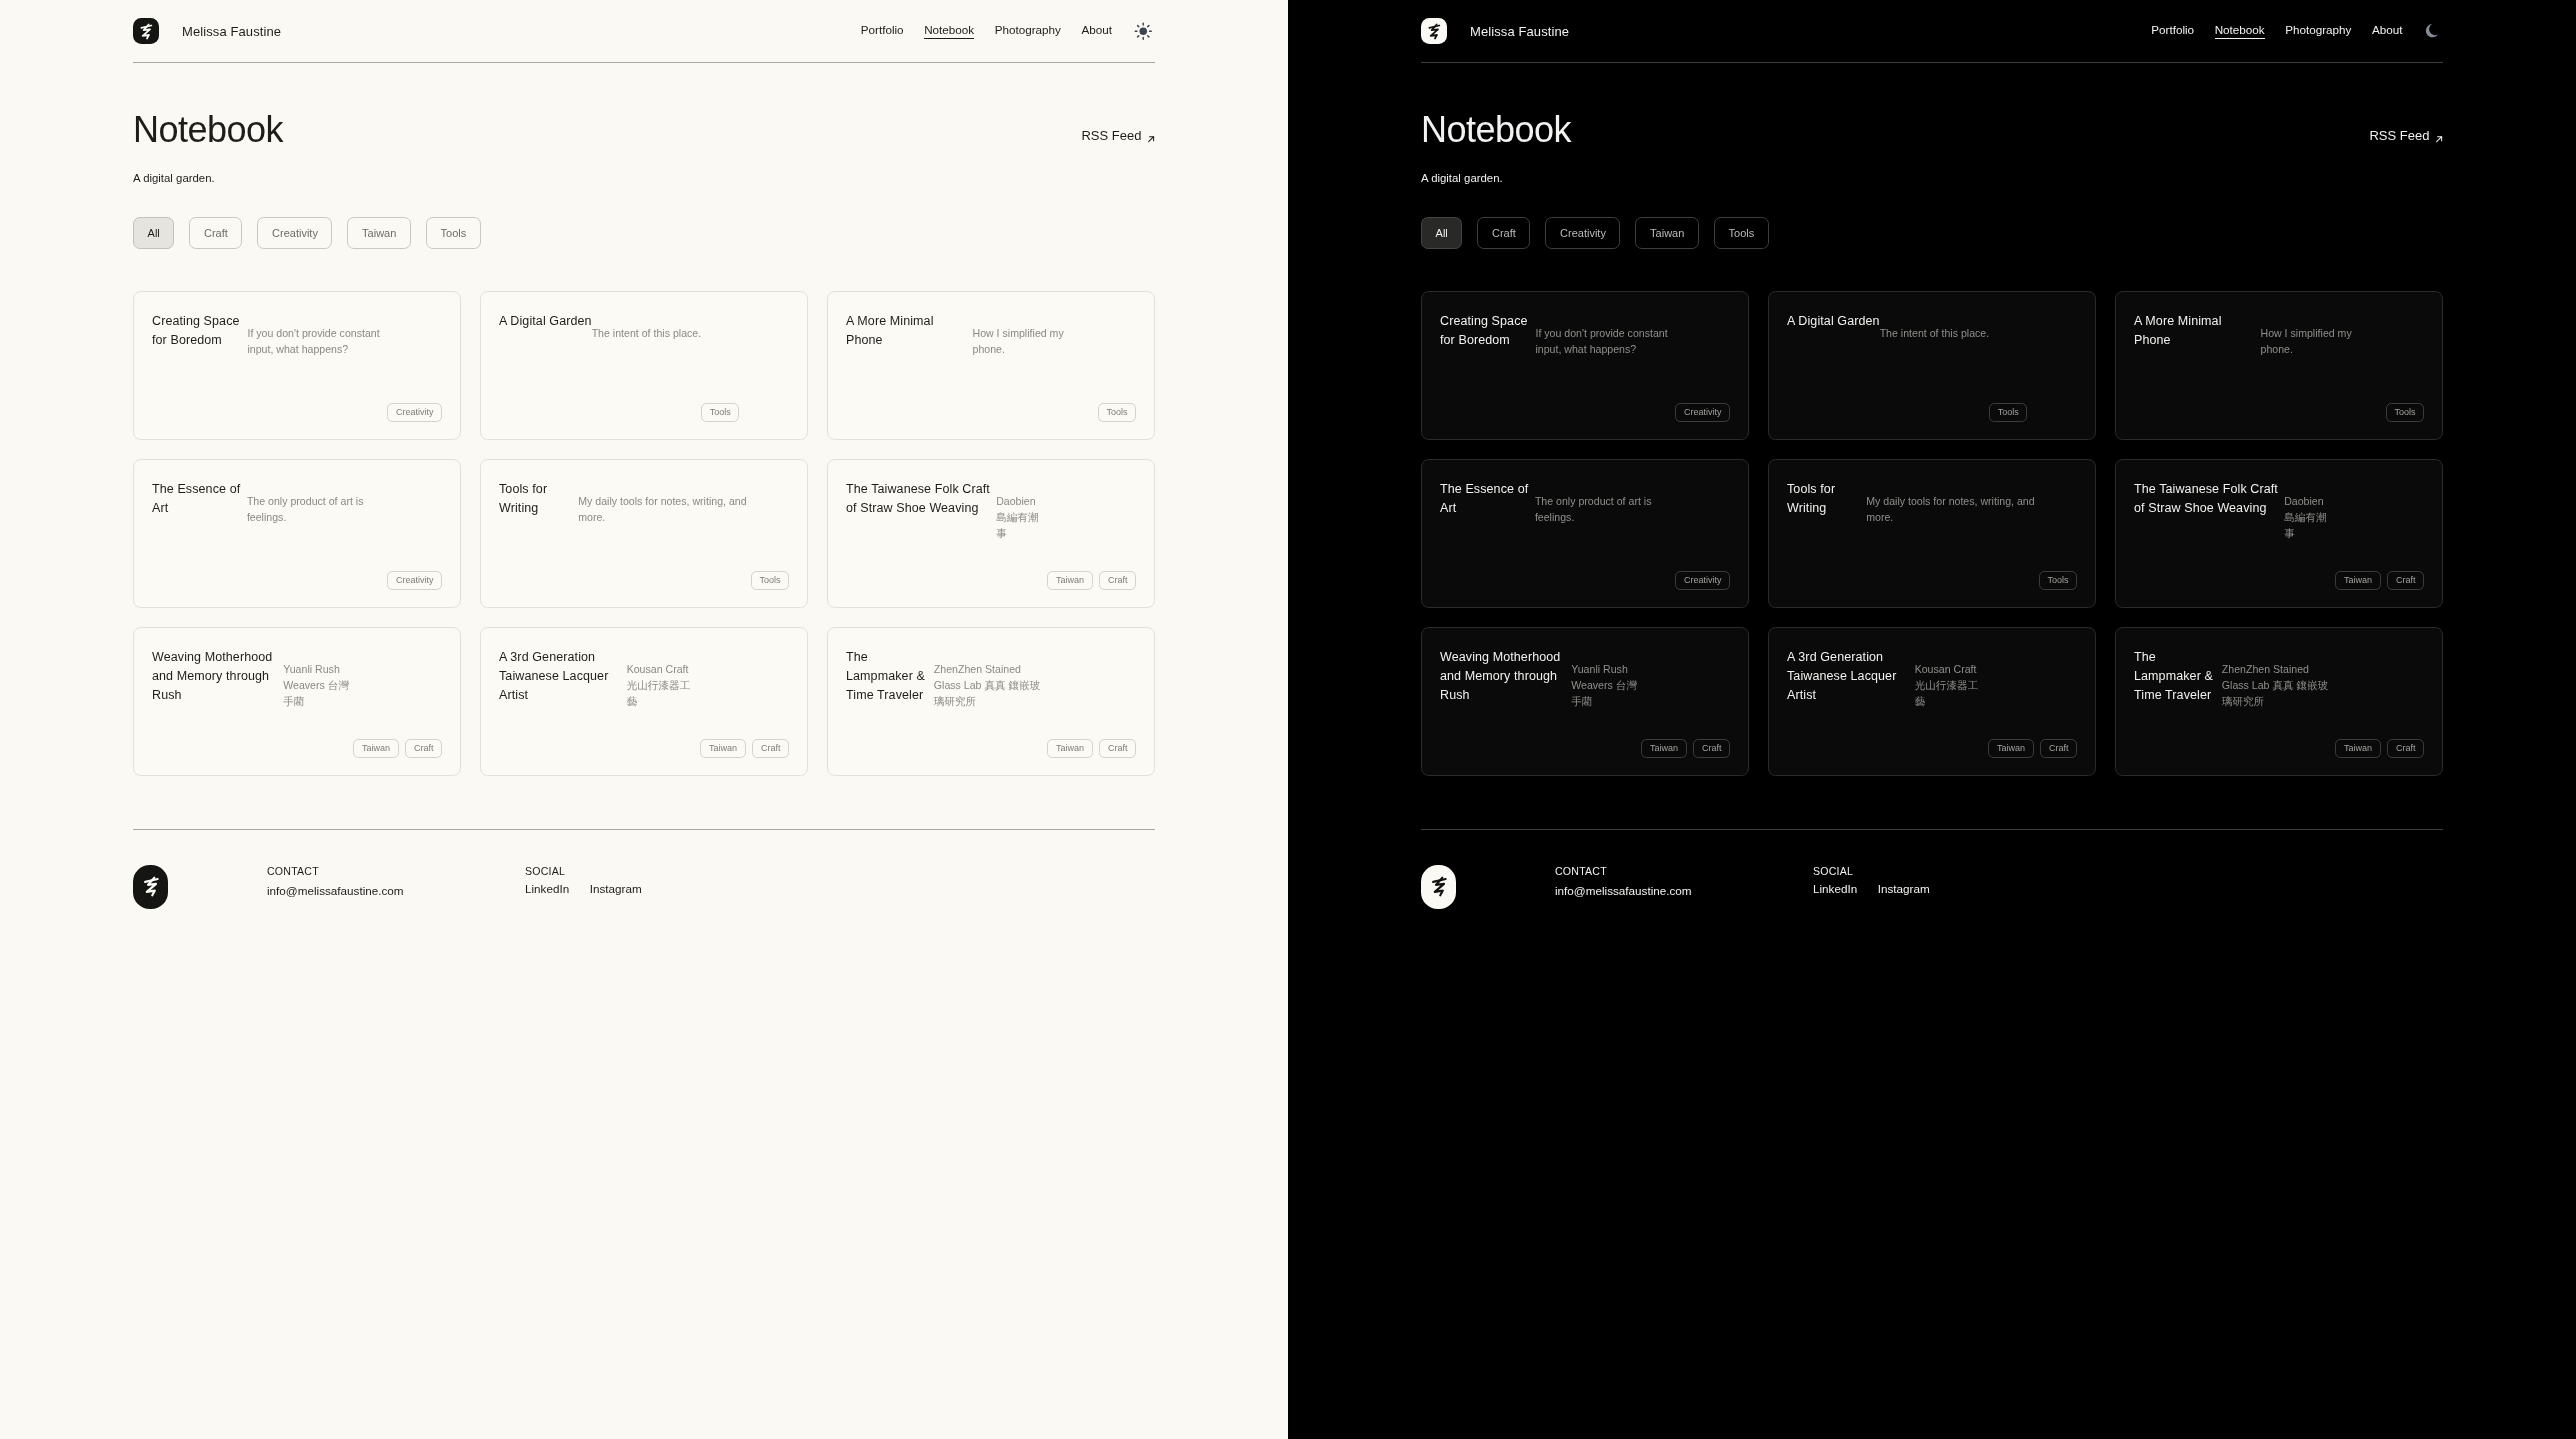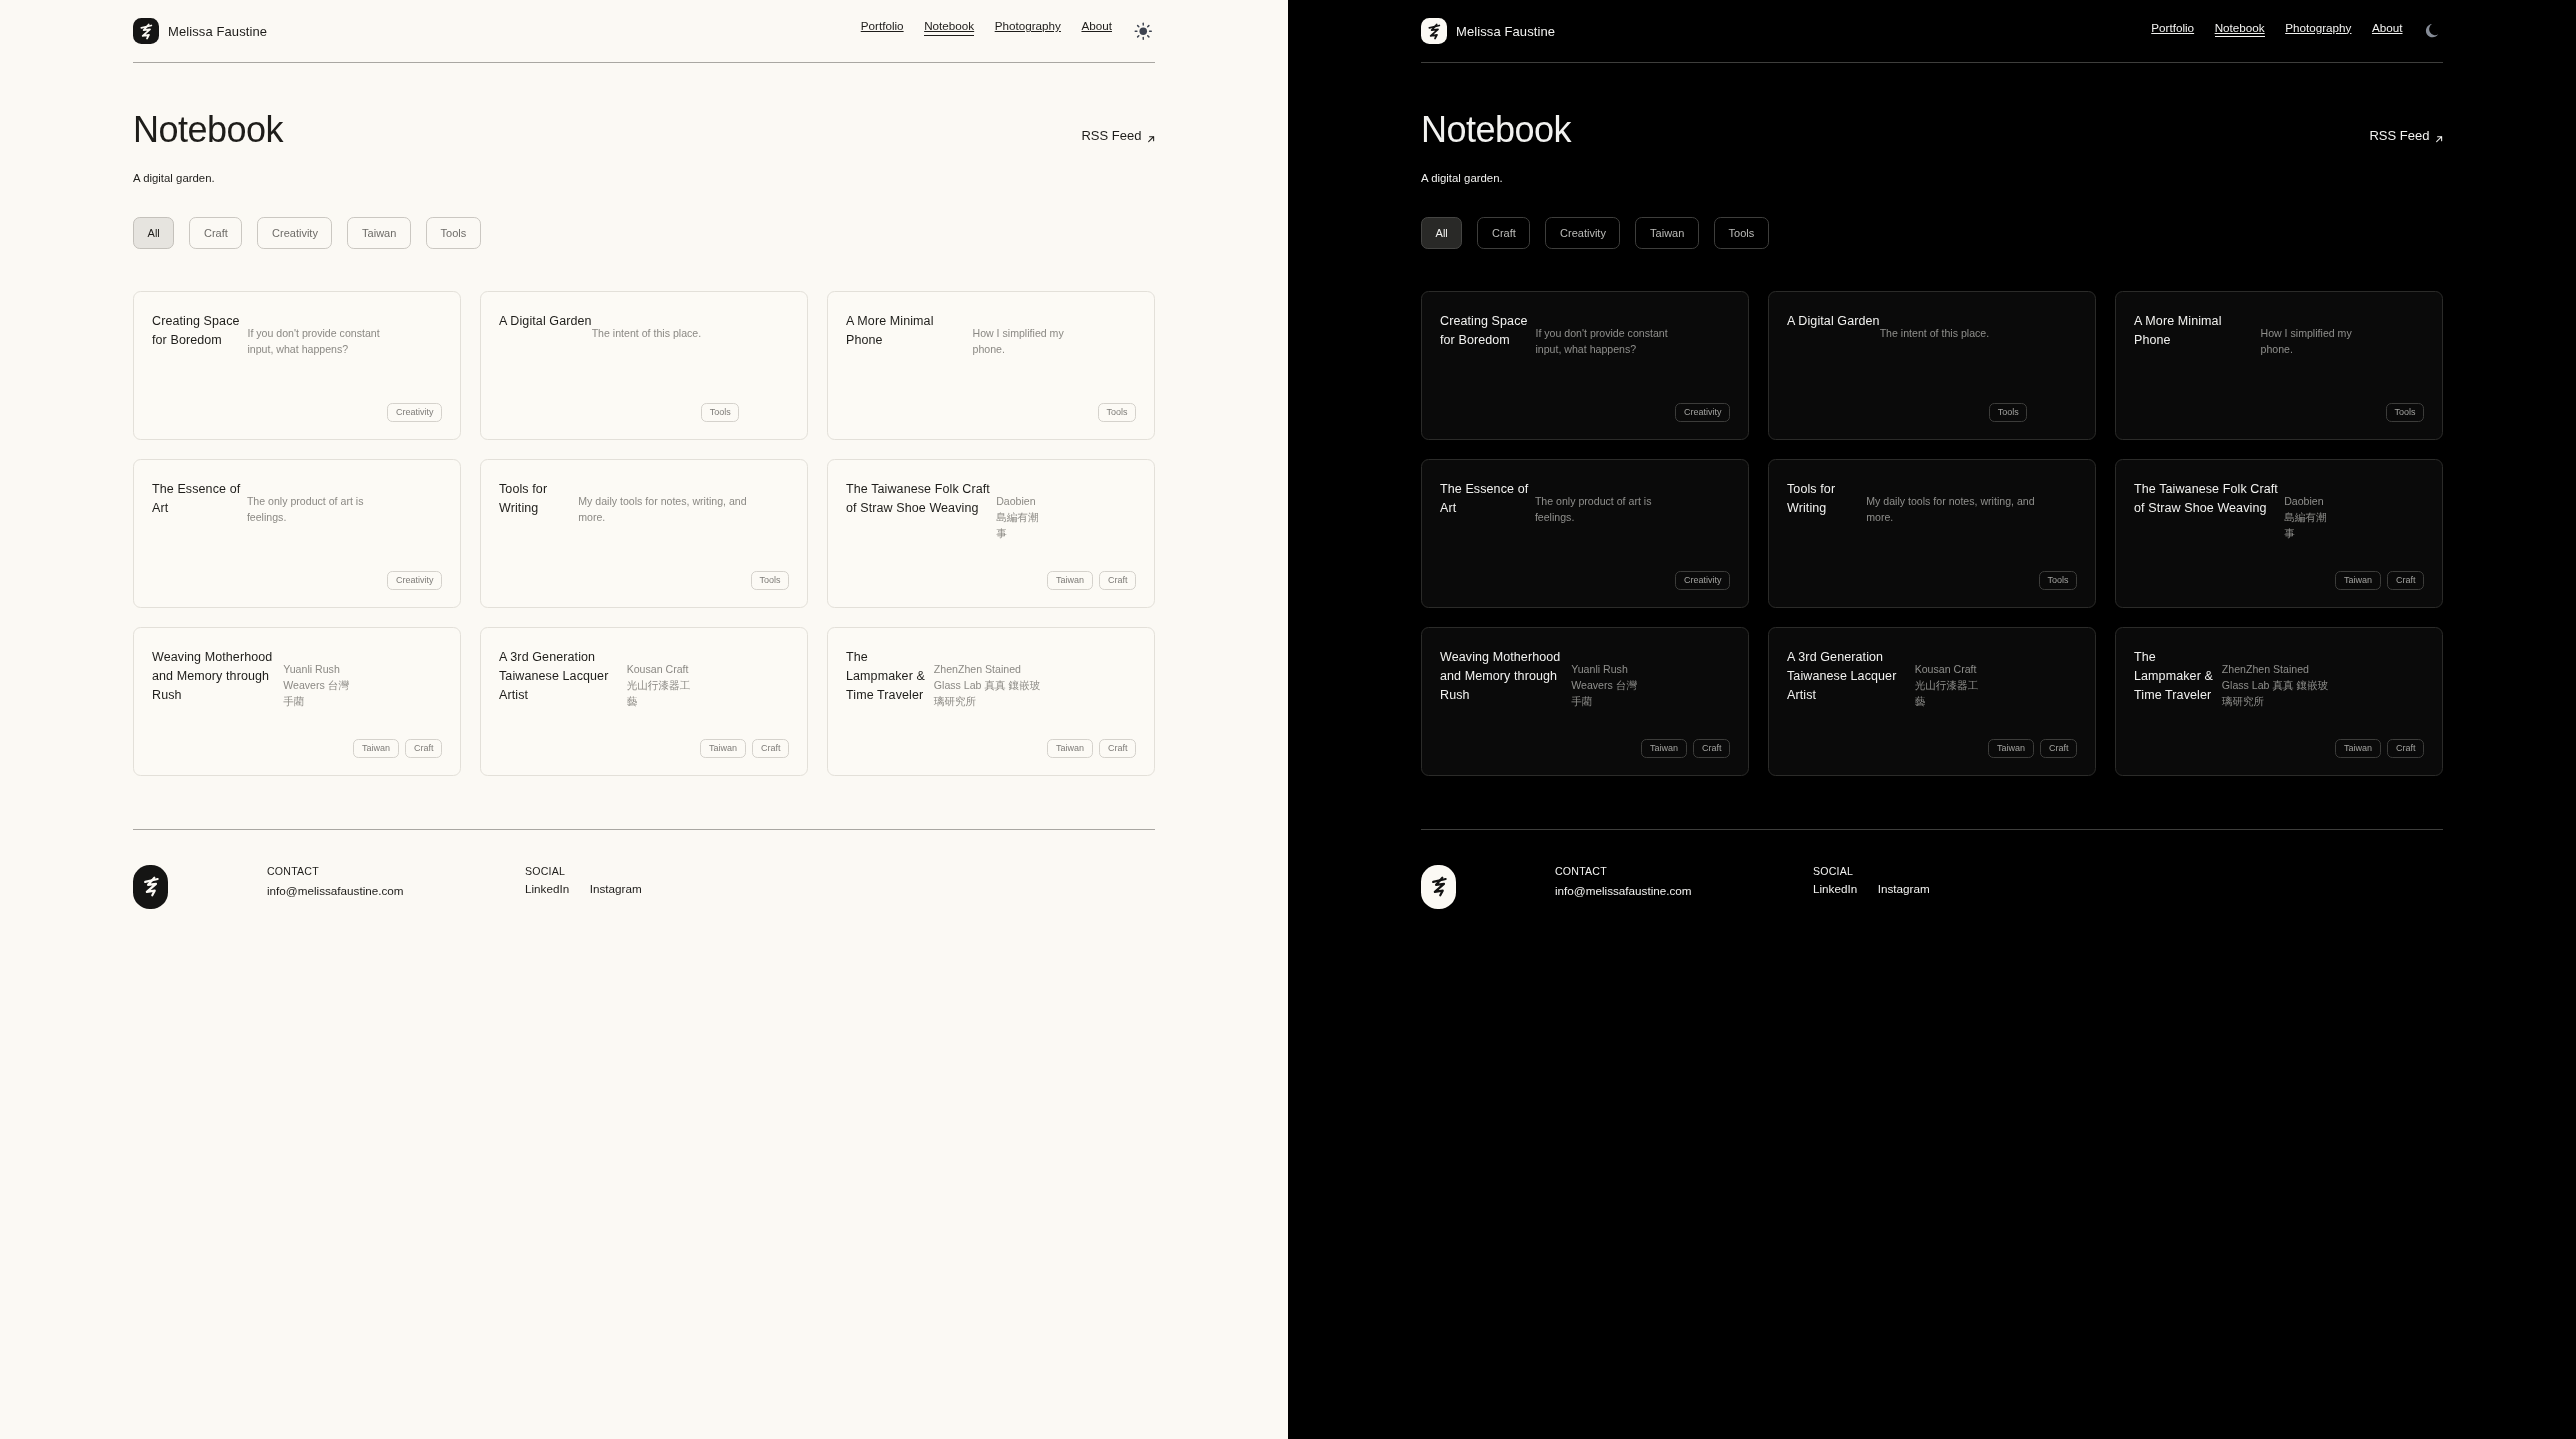"Melissa Faustine" .brand { gap: 9px -> 23px }
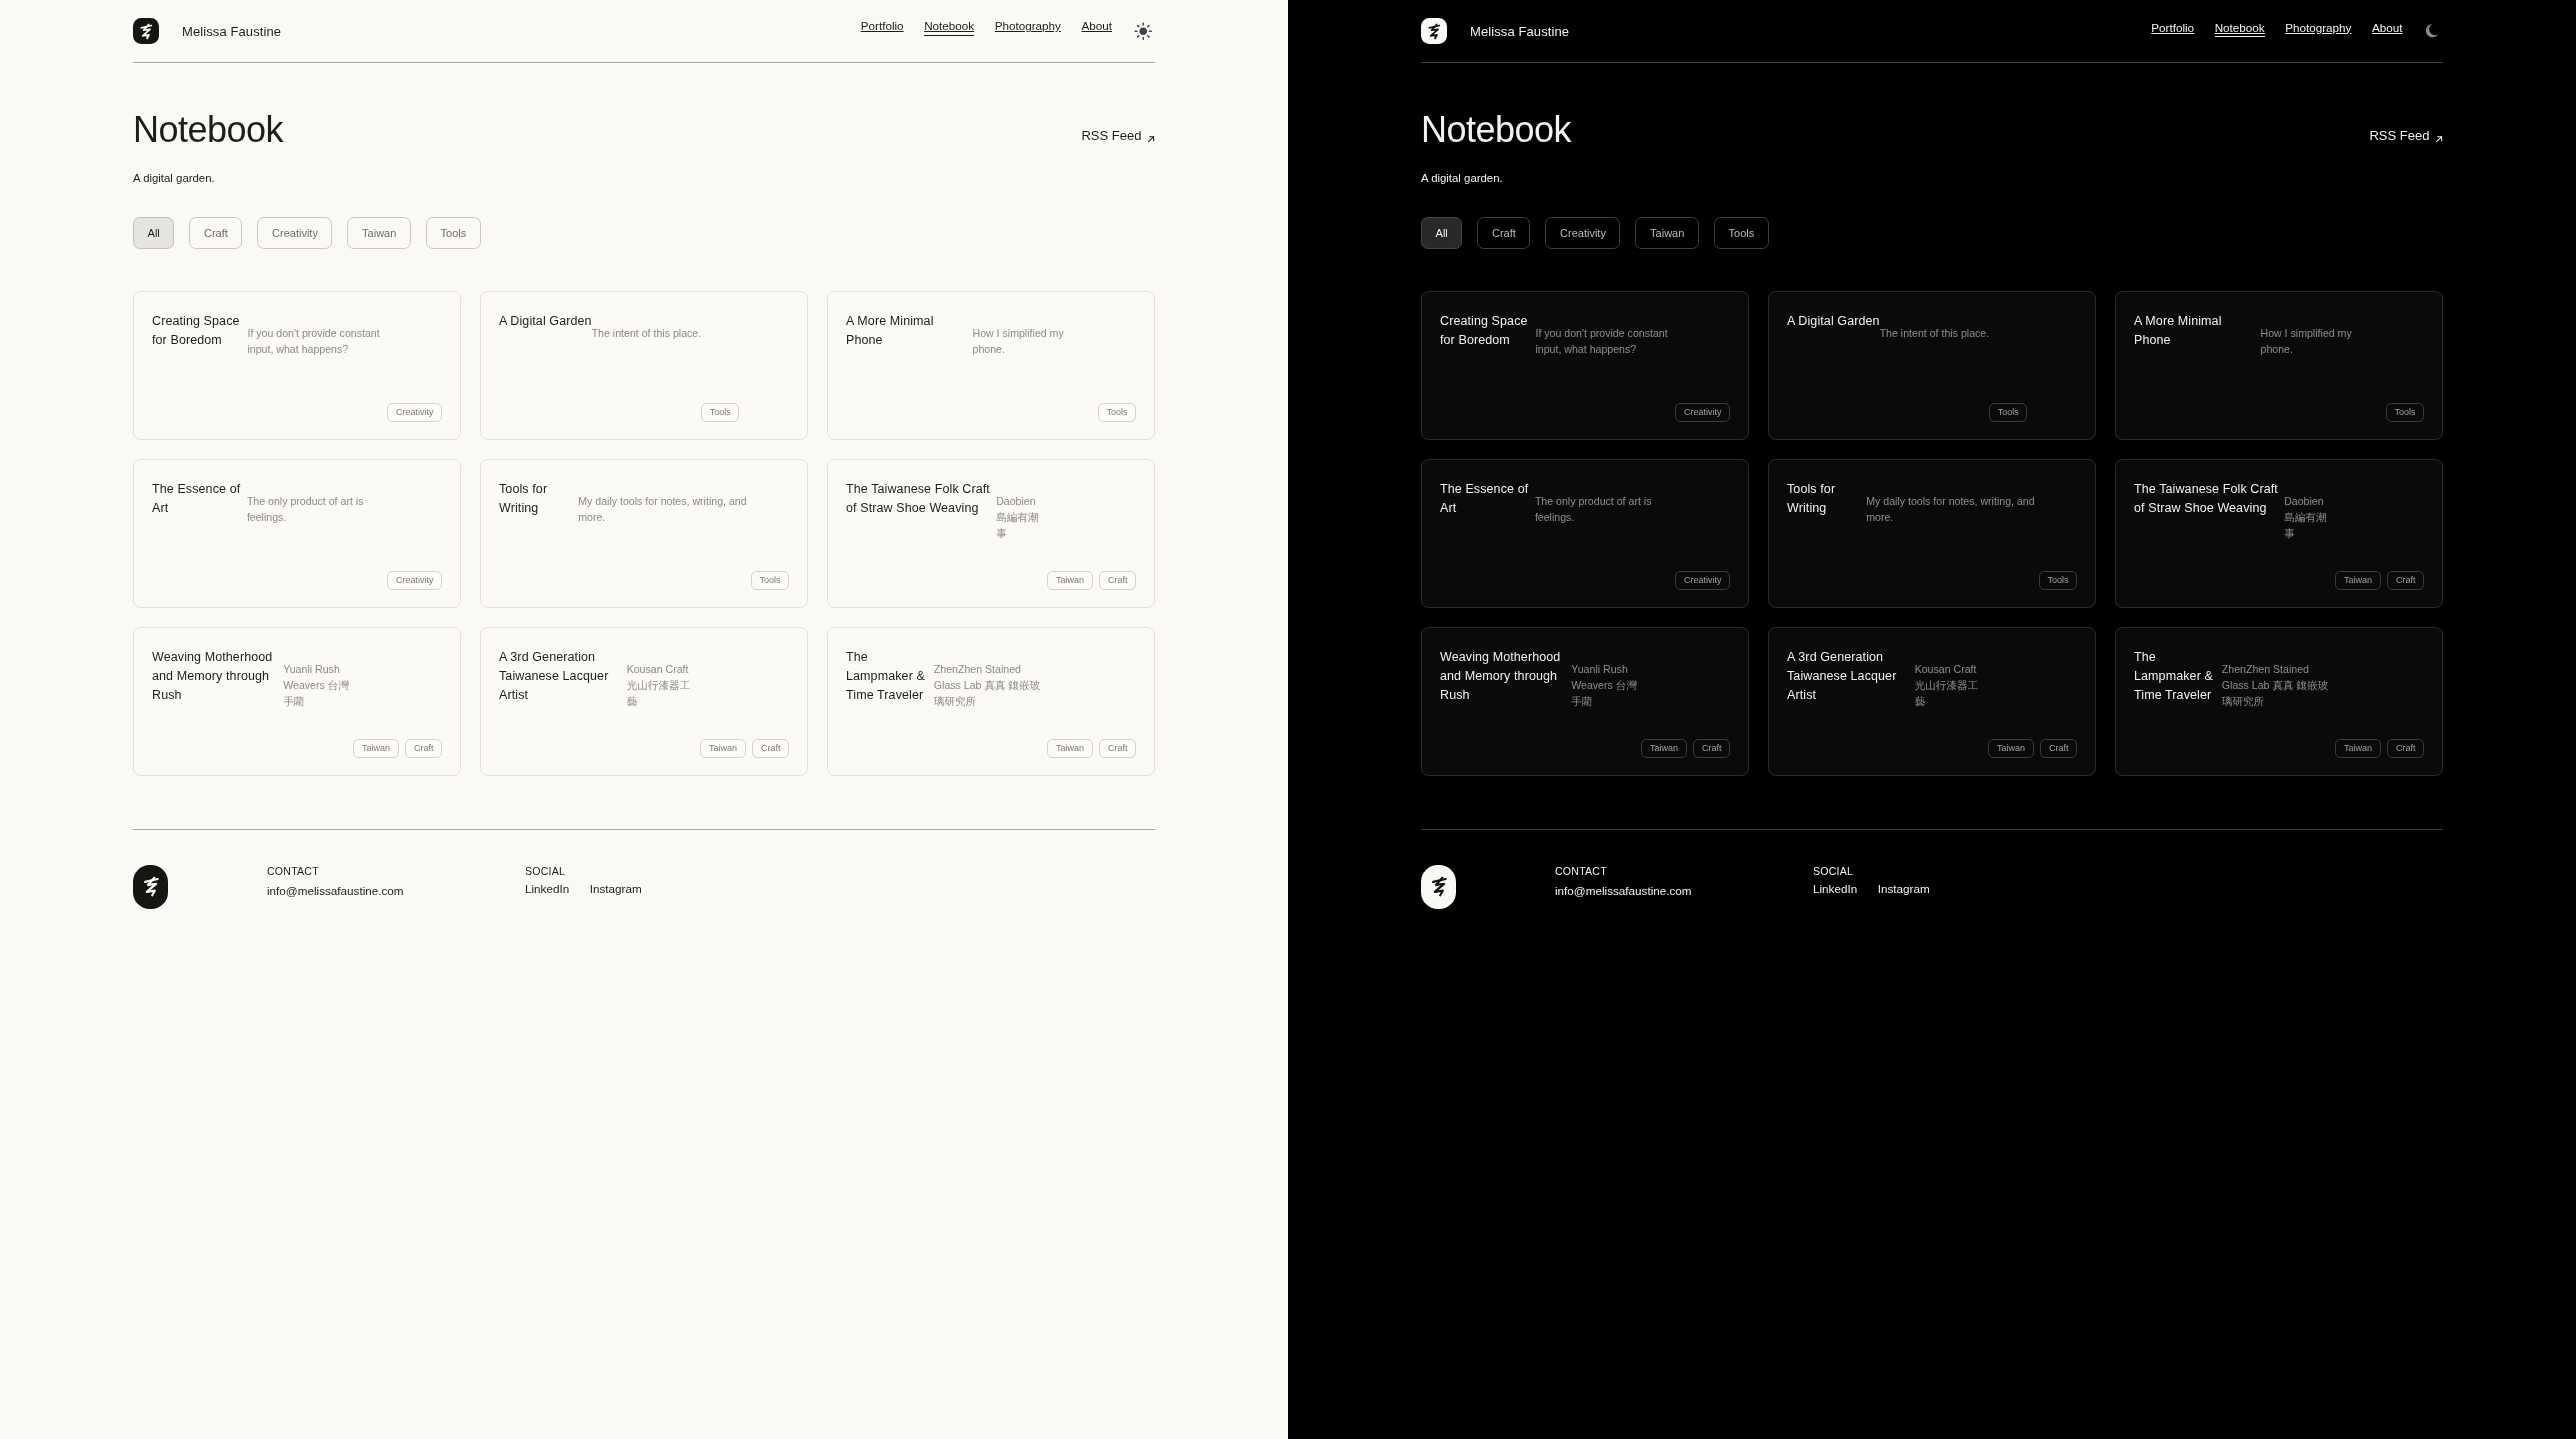"Portfolio" .header-right { align-items: flex-start -> center; text-decoration: underline -> none }
